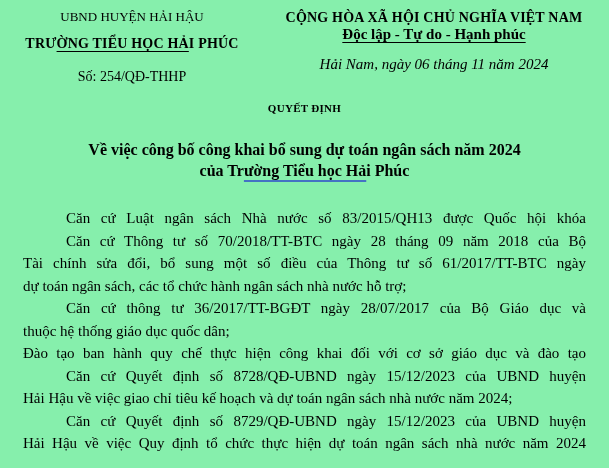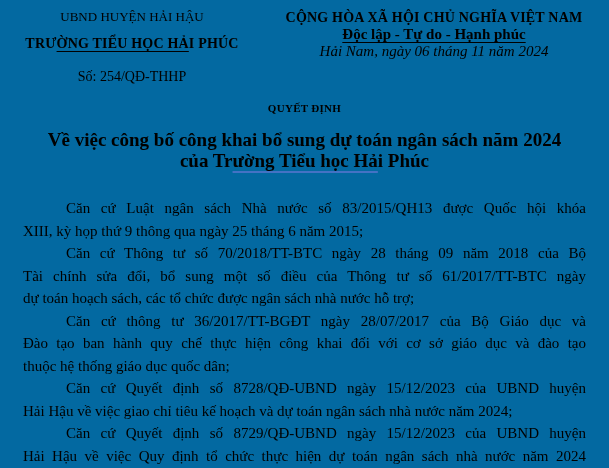"UBND HUYỆN HẢI HẬU" .page { background: #0369a1 -> #86efac }
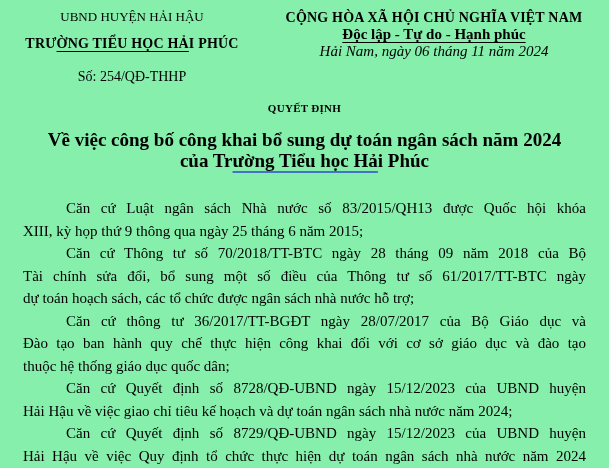"Hải Nam, ngày 06 tháng" .place-date { margin-top: none -> 13px }
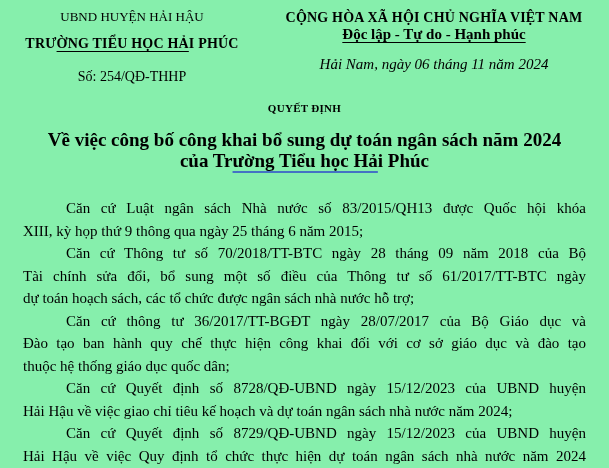"Về việc công bố công" .subject { font-size: 19px -> 16px; margin-top: 15px -> 25px }
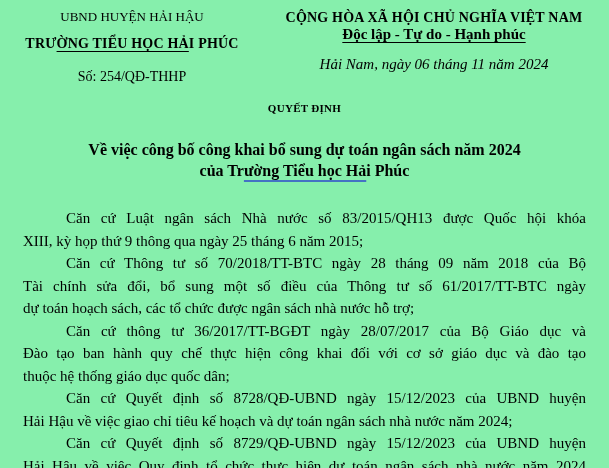"XIII, kỳ họp thứ 9" div.line { html: <div>XIII, kỳ họp thứ 9 thông qua ngày 25 tháng 6 năm 2015;</div> -> none }
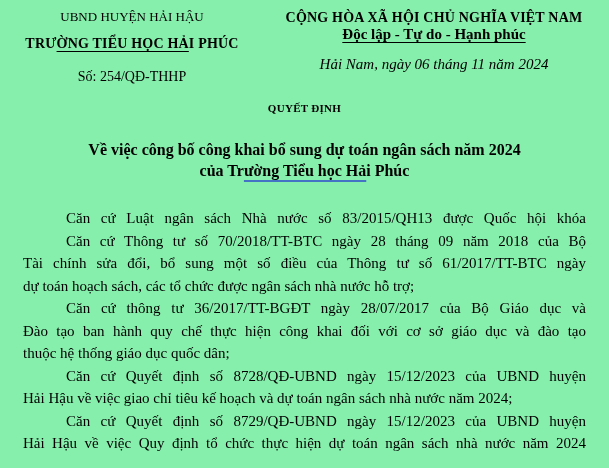"dự toán hoạch sách, các" div.line { text: hoạch sách, các tổ chức được -> ngân sách, các tổ chức hành }
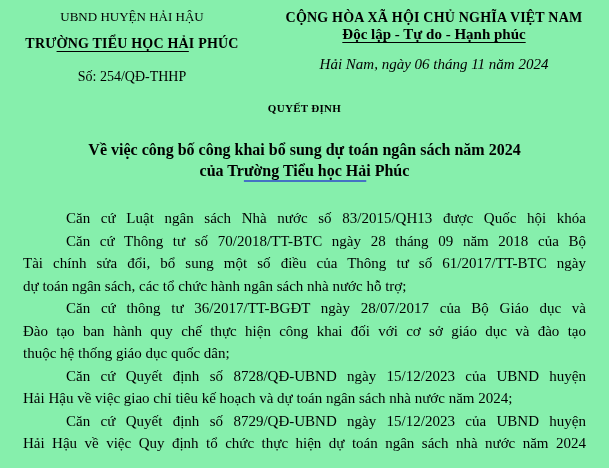"Đào tạo ban hành quy" div.line { order: before "thuộc hệ thống giáo dục" -> after "thuộc hệ thống giáo dục" }
